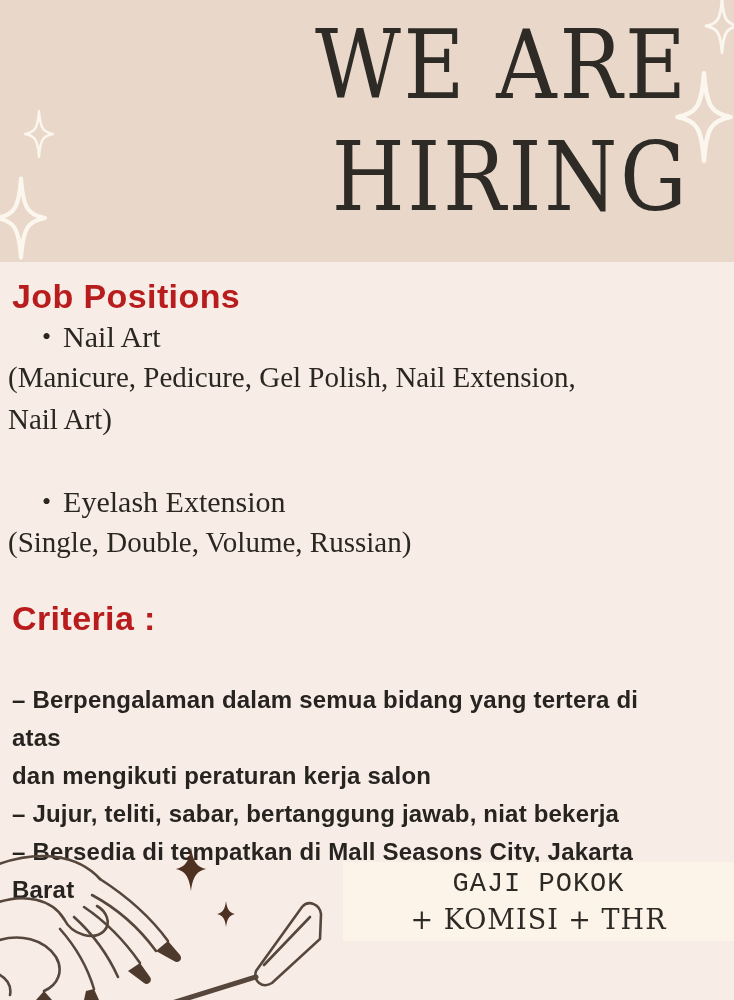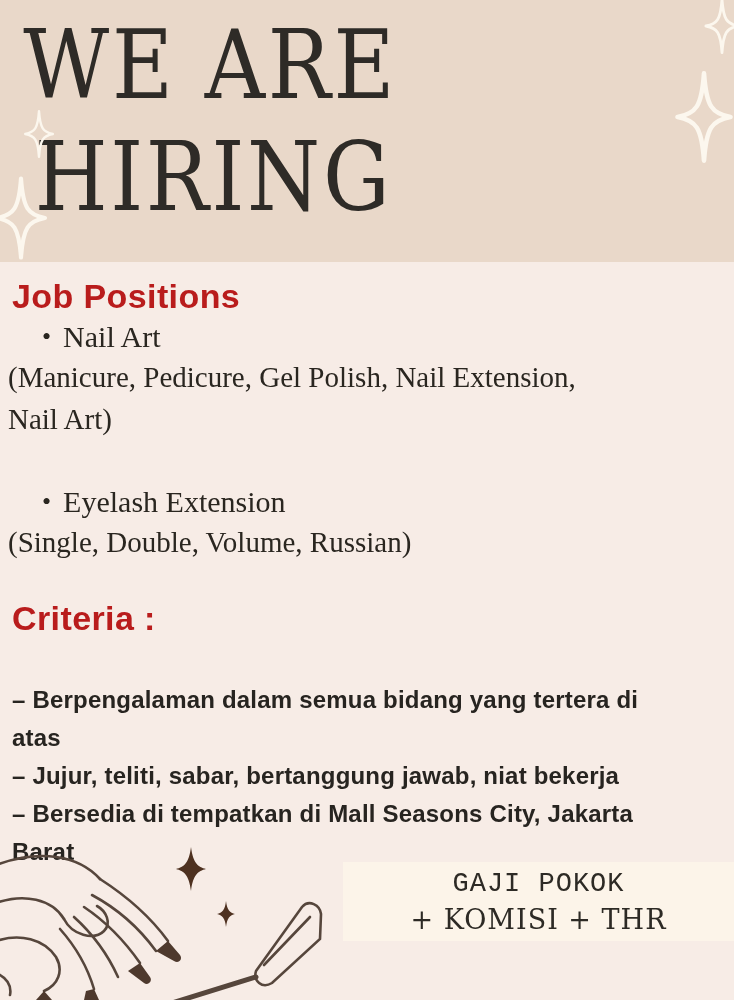"WE ARE" .title { text-align: left -> right }
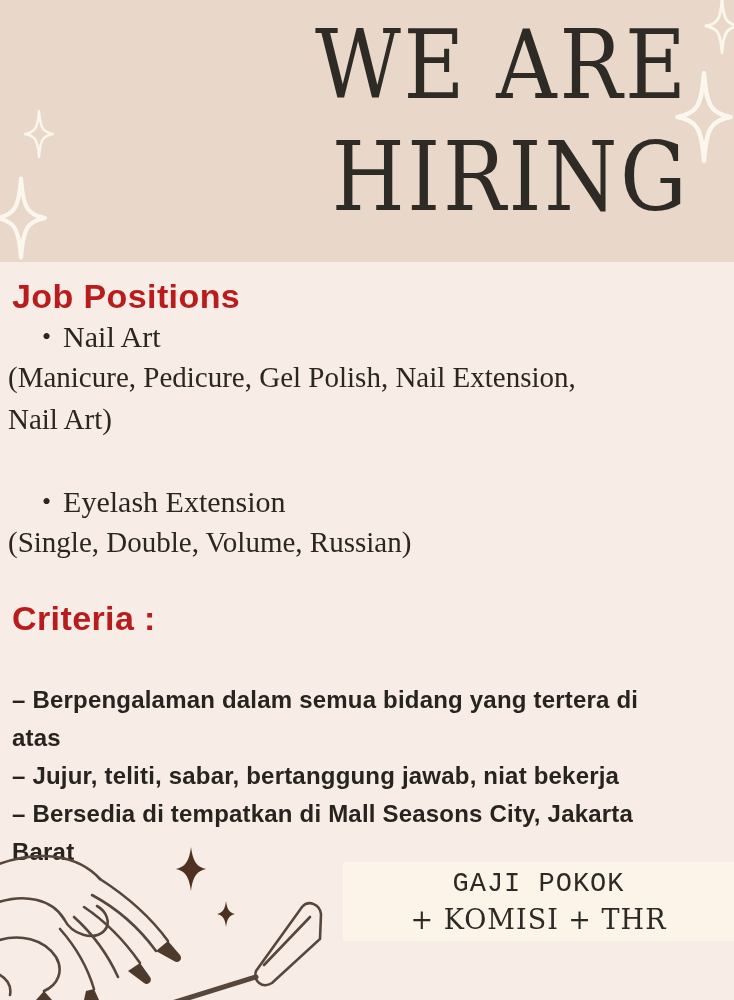"dan mengikuti peraturan kerja salon" div { html: none -> <div>dan mengikuti peraturan kerja salon</div> }
